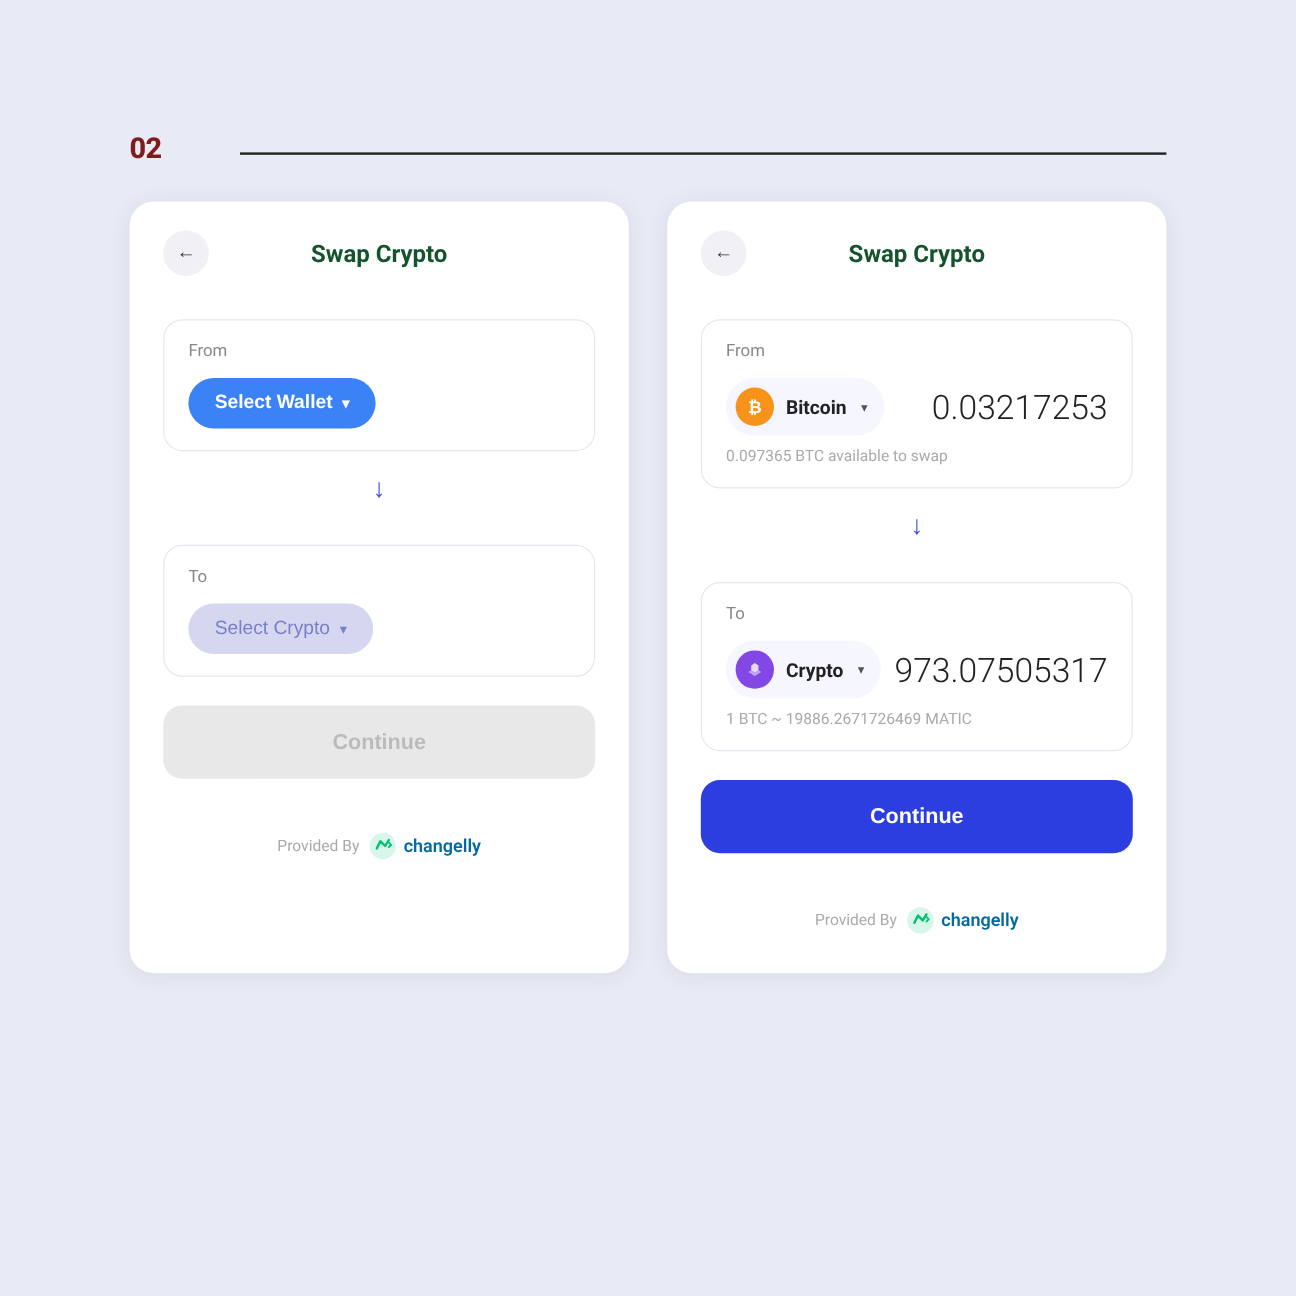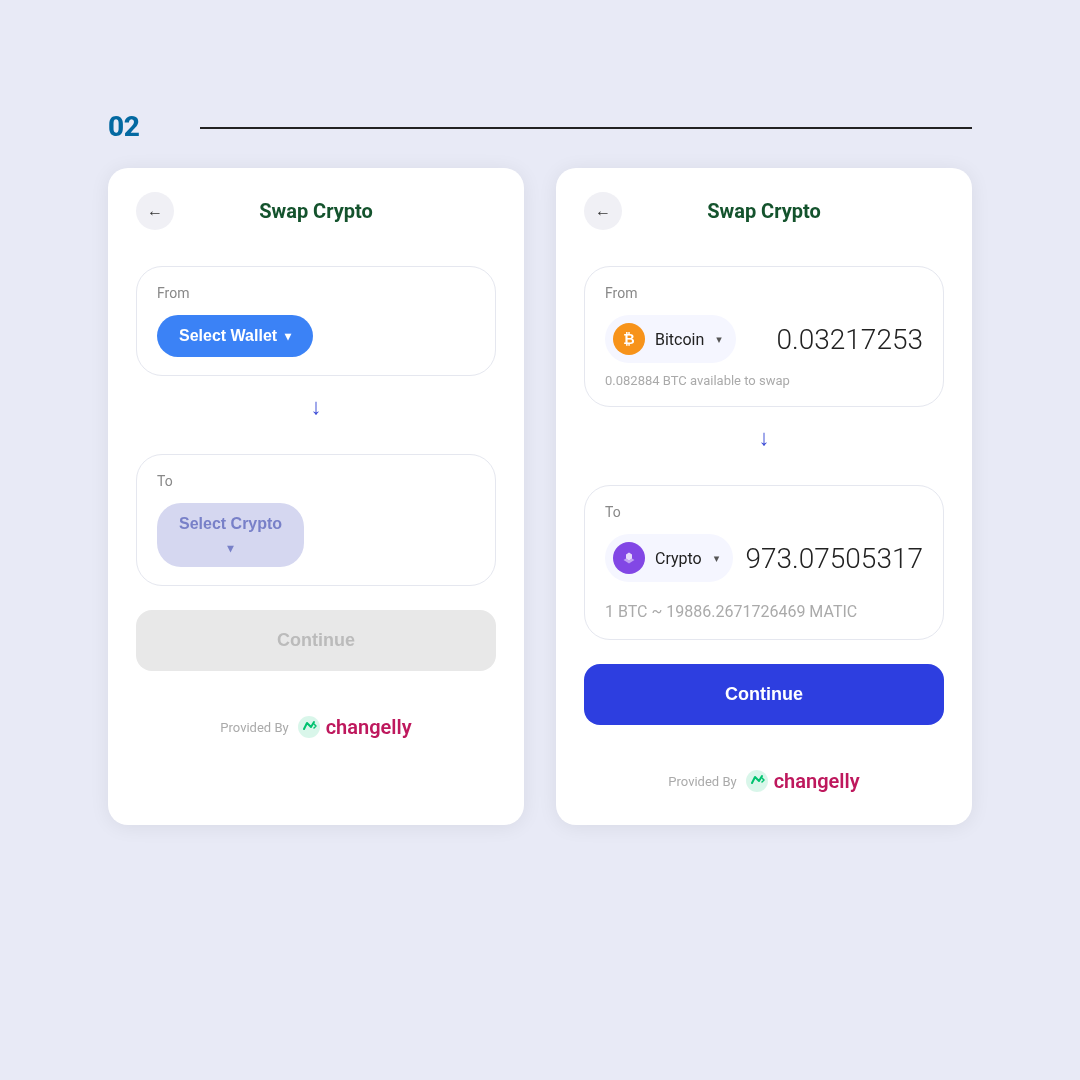"02" .page-number { color: #0369a1 -> #7f1d1d; font-size: 28px -> 24px }
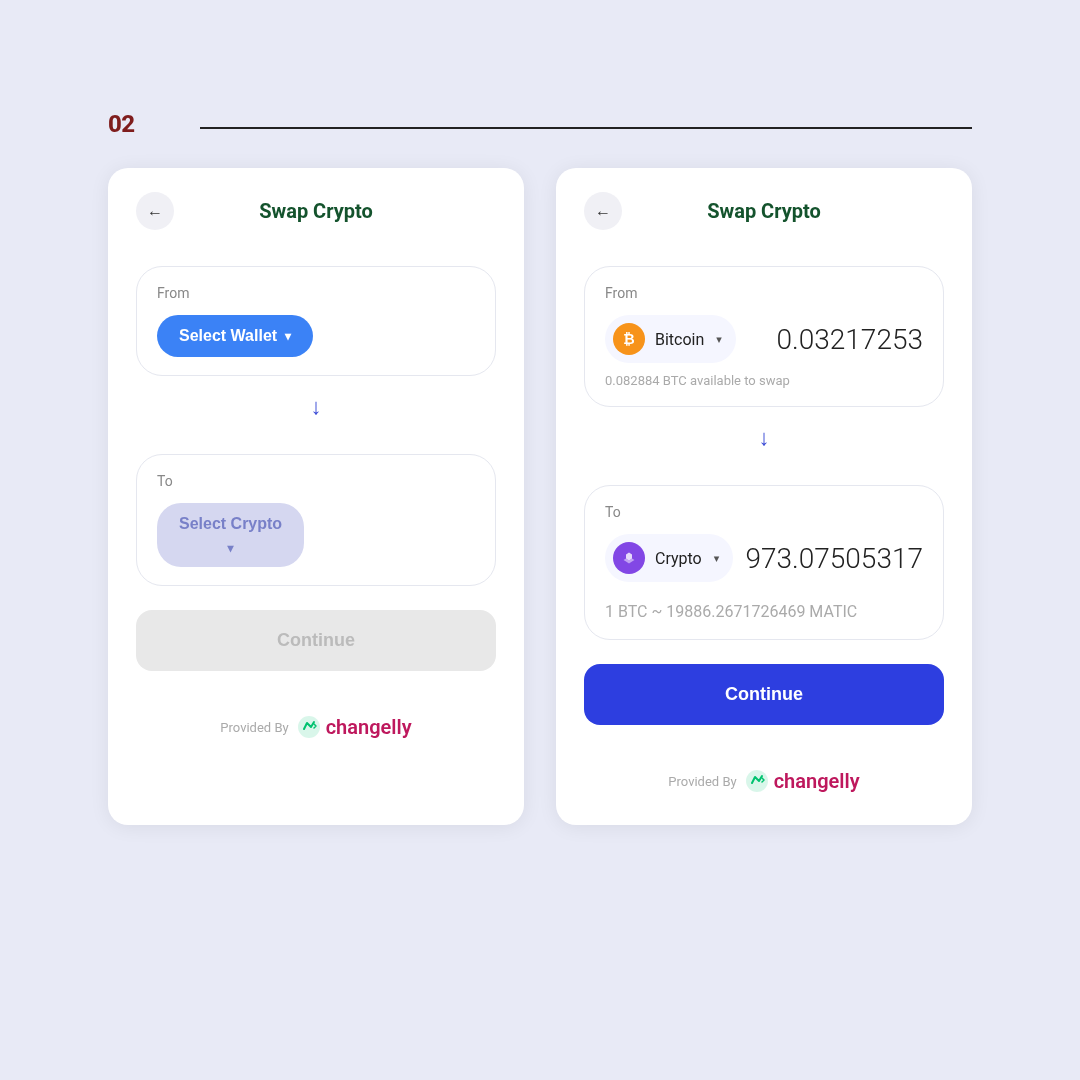"From" .section-box { border-radius: 26px -> 16px }
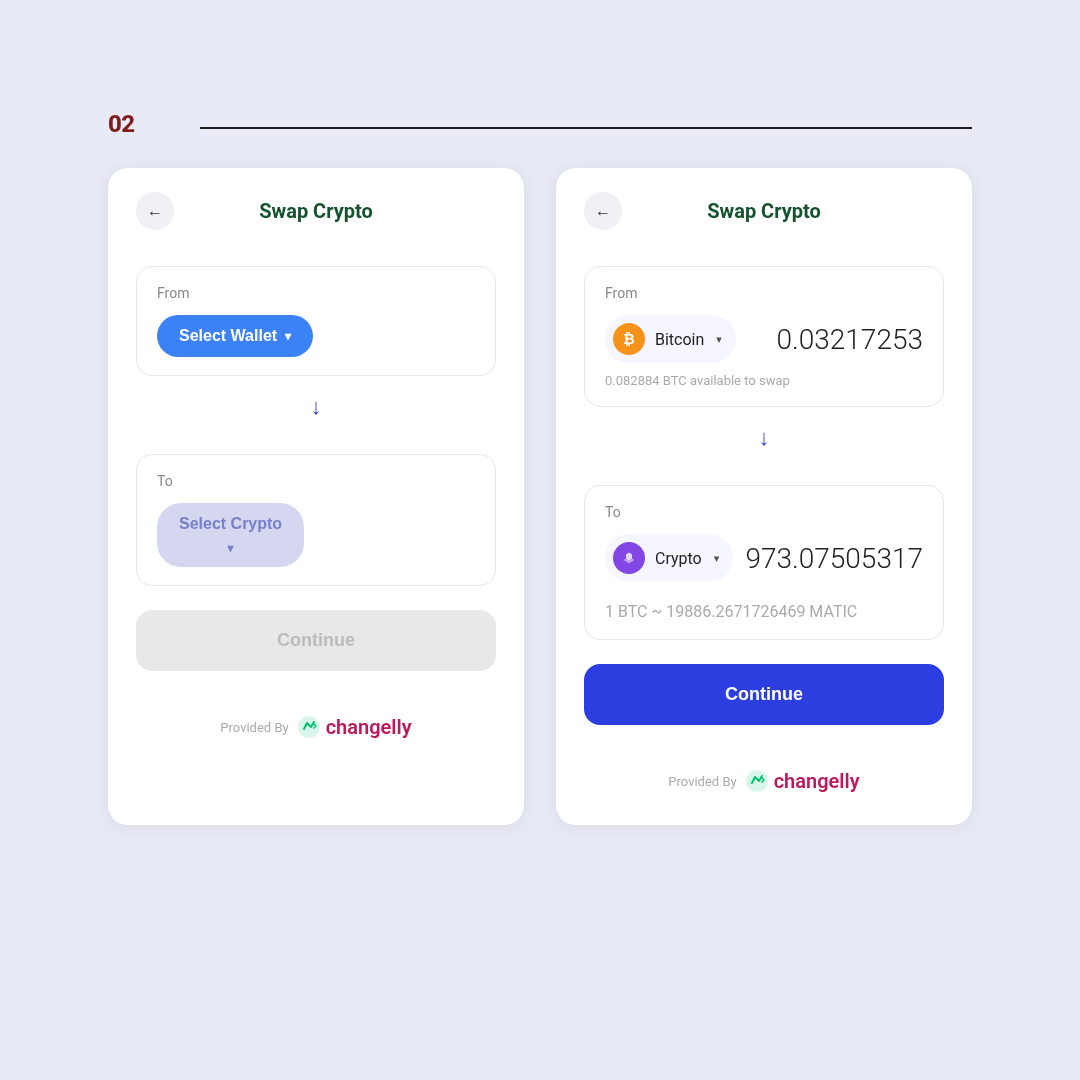"Bitcoin" .crypto-name { font-weight: 400 -> 700 }
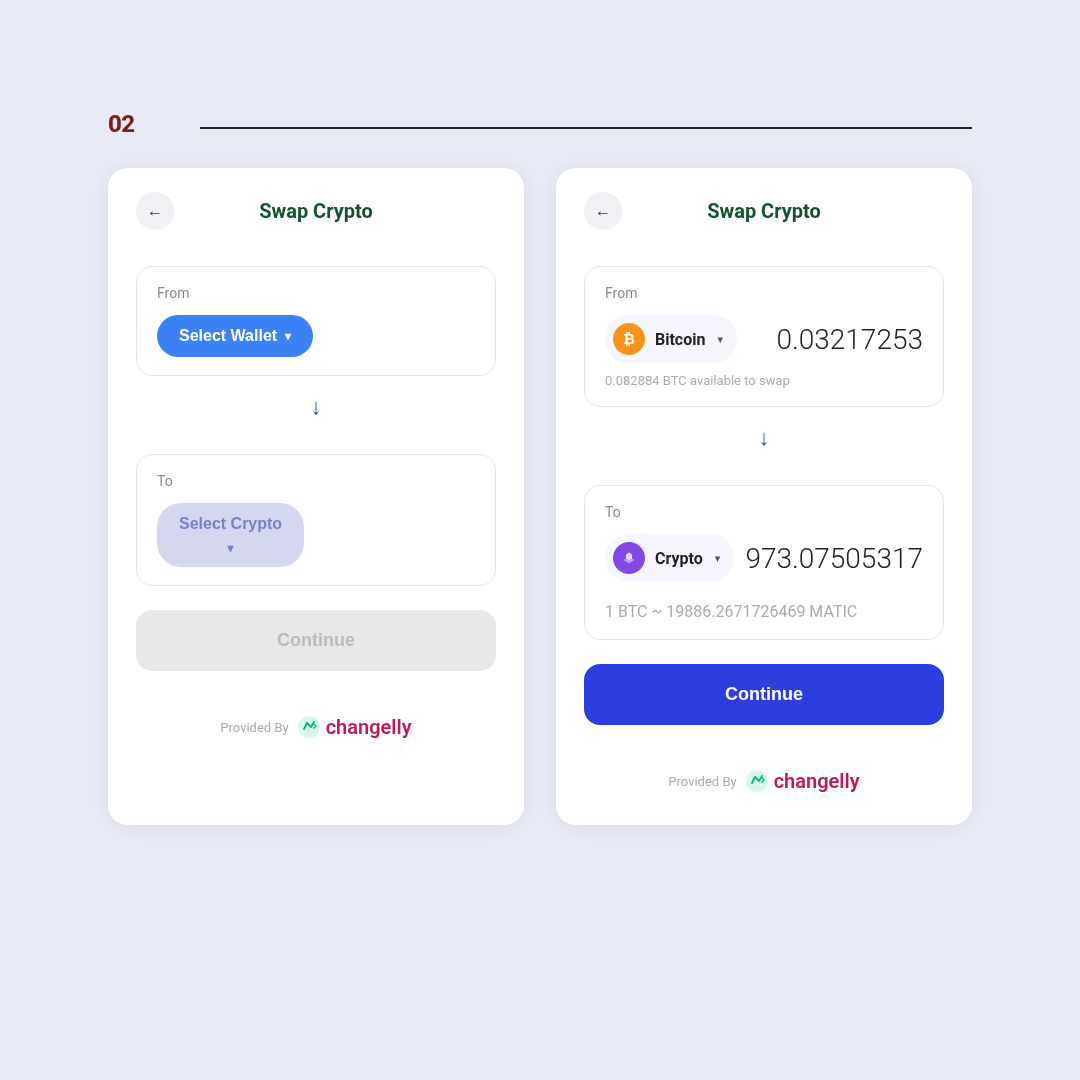"0.082884 BTC available to swap" div.available-text { text: 0.082884 -> 0.097365 }
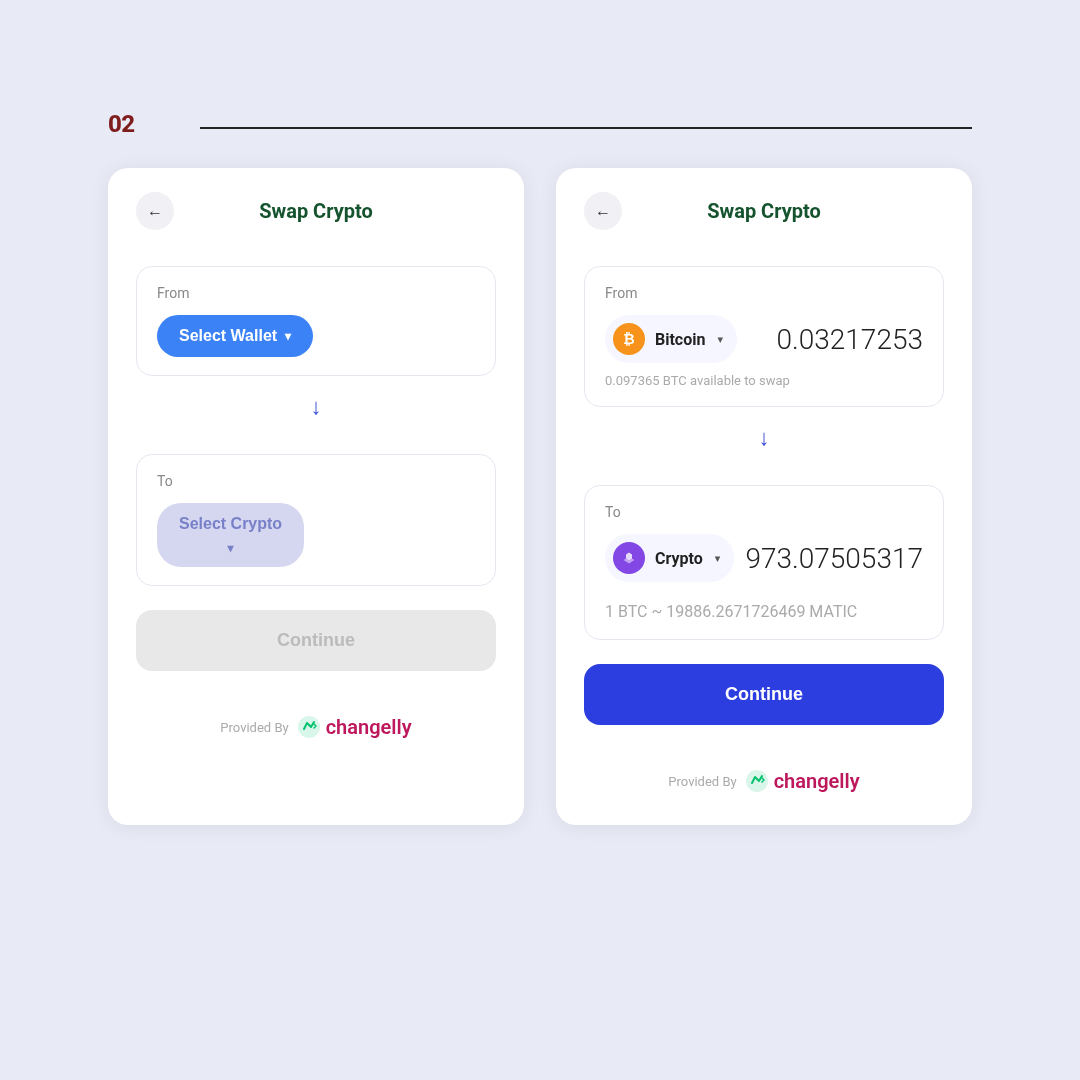"Select Crypto" .select-crypto-btn { flex-direction: column -> none; font-weight: 700 -> 400 }
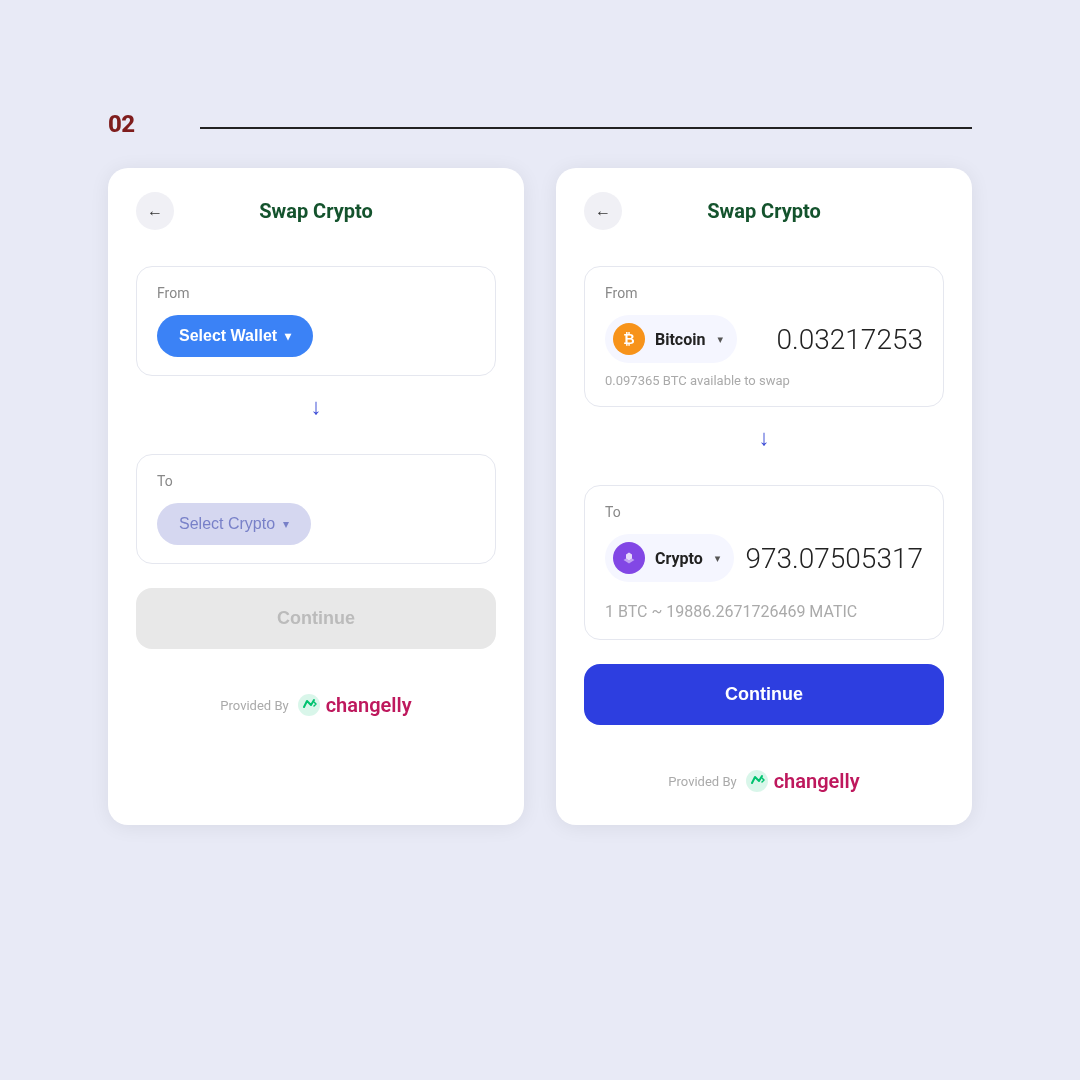"1 BTC ~ 19886.2671726469 MATIC" .conversion-text { font-size: 16px -> 13px; margin-top: 20px -> 10px }
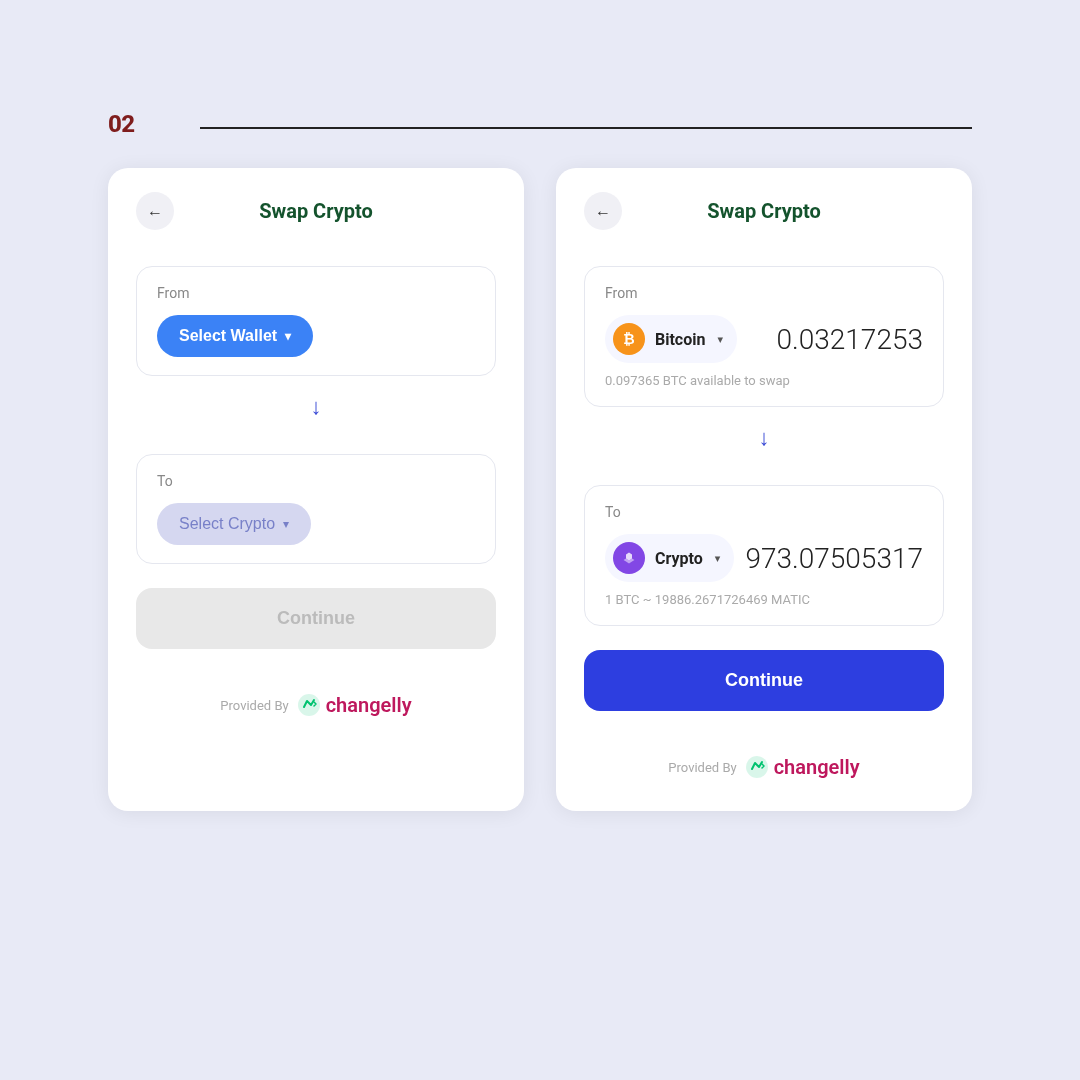"changelly" .changelly-logo { color: #be185d -> #0369a1; font-size: 20px -> 15px }
